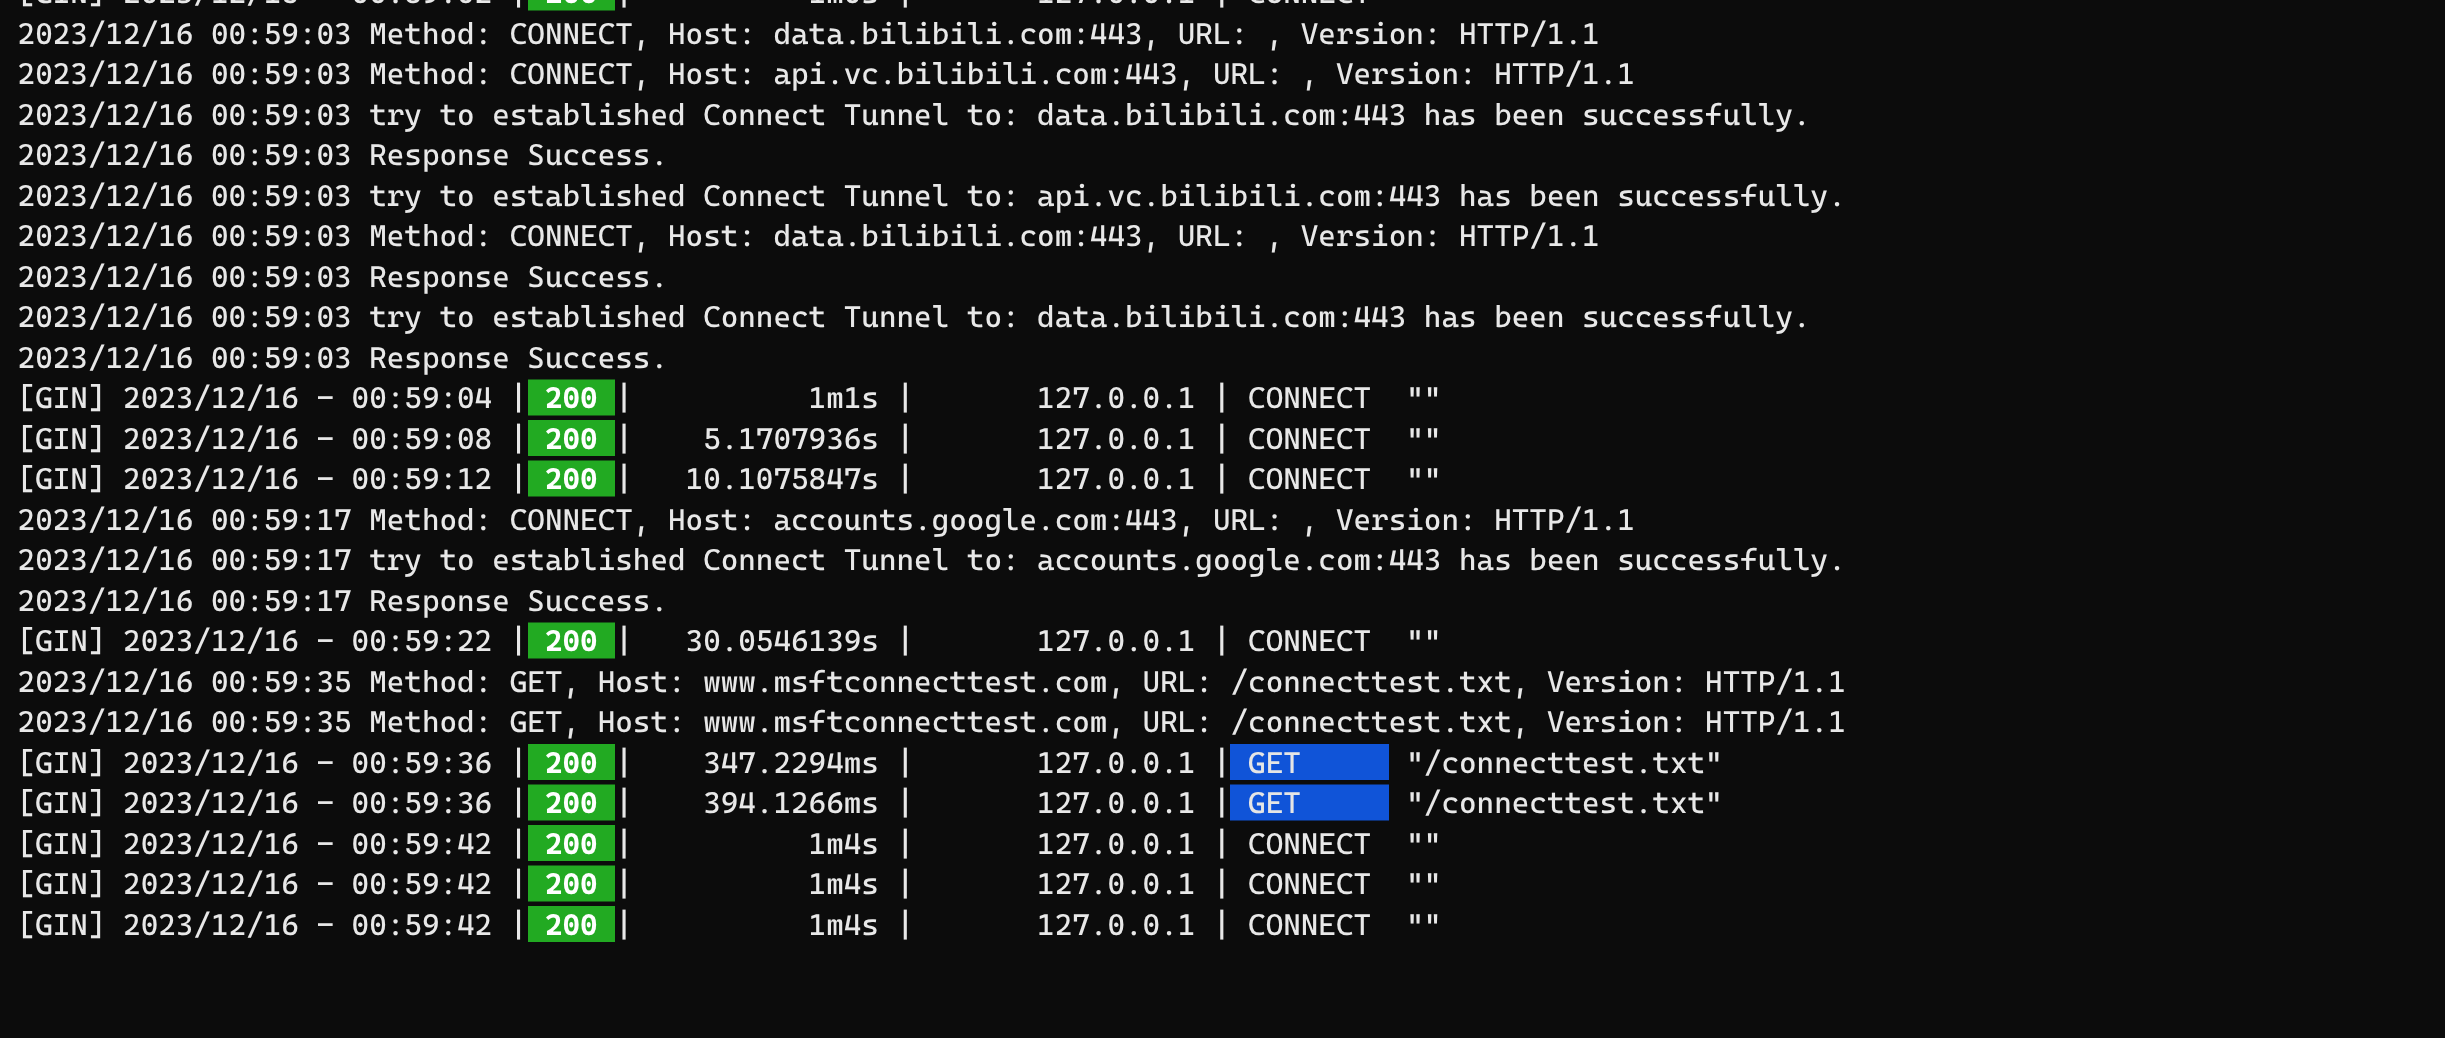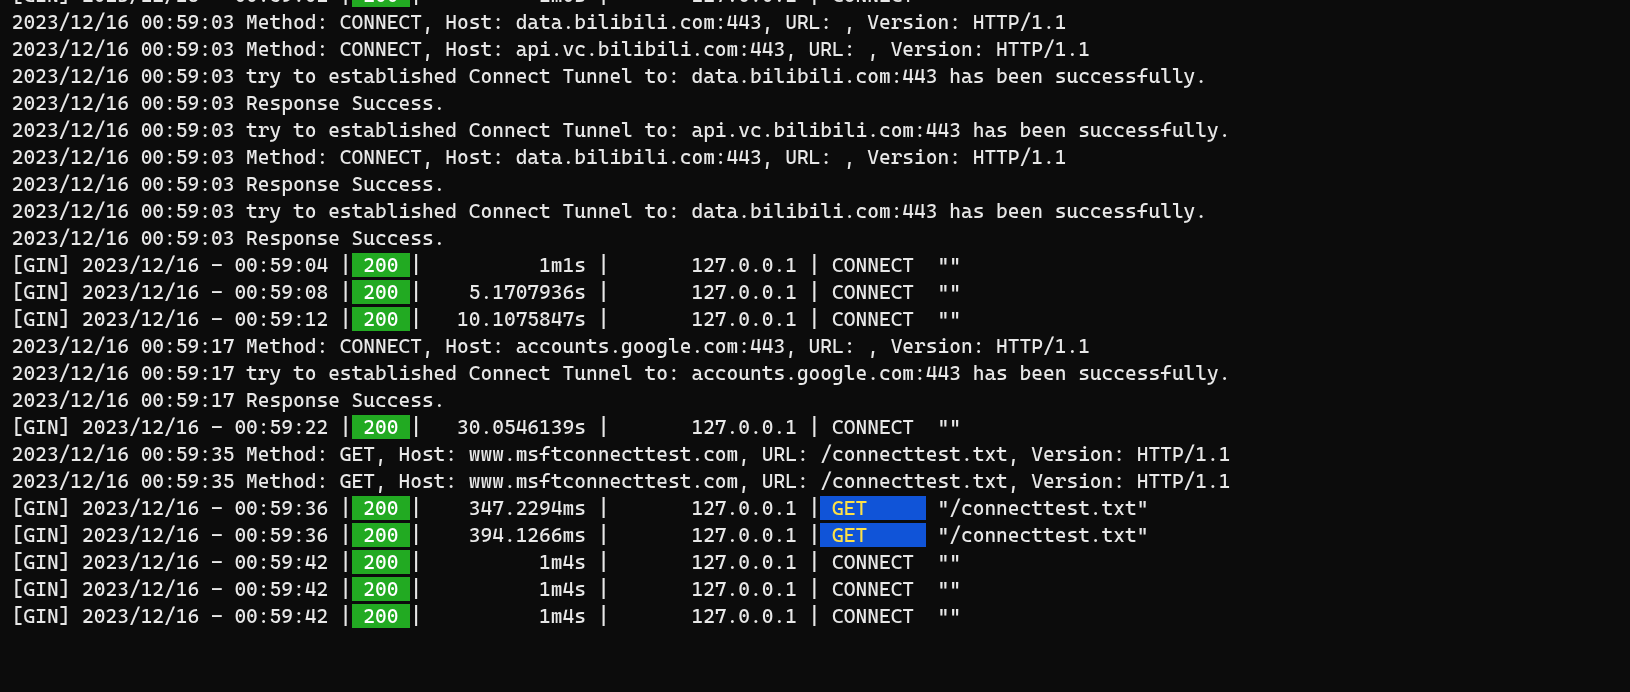"200" .status-200 { font-weight: none -> bold }
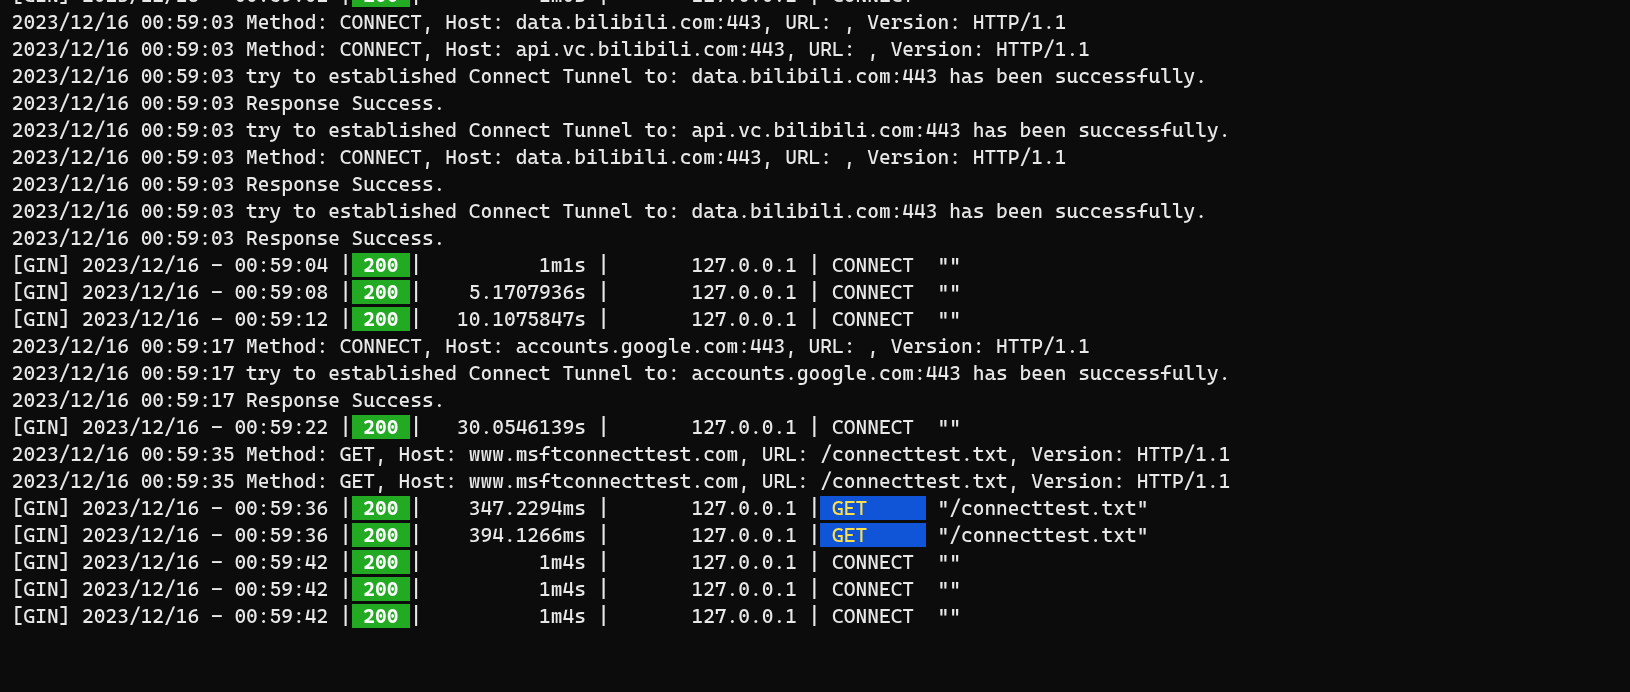"GET" .method-get { color: #fde047 -> #e5e5e5 }
